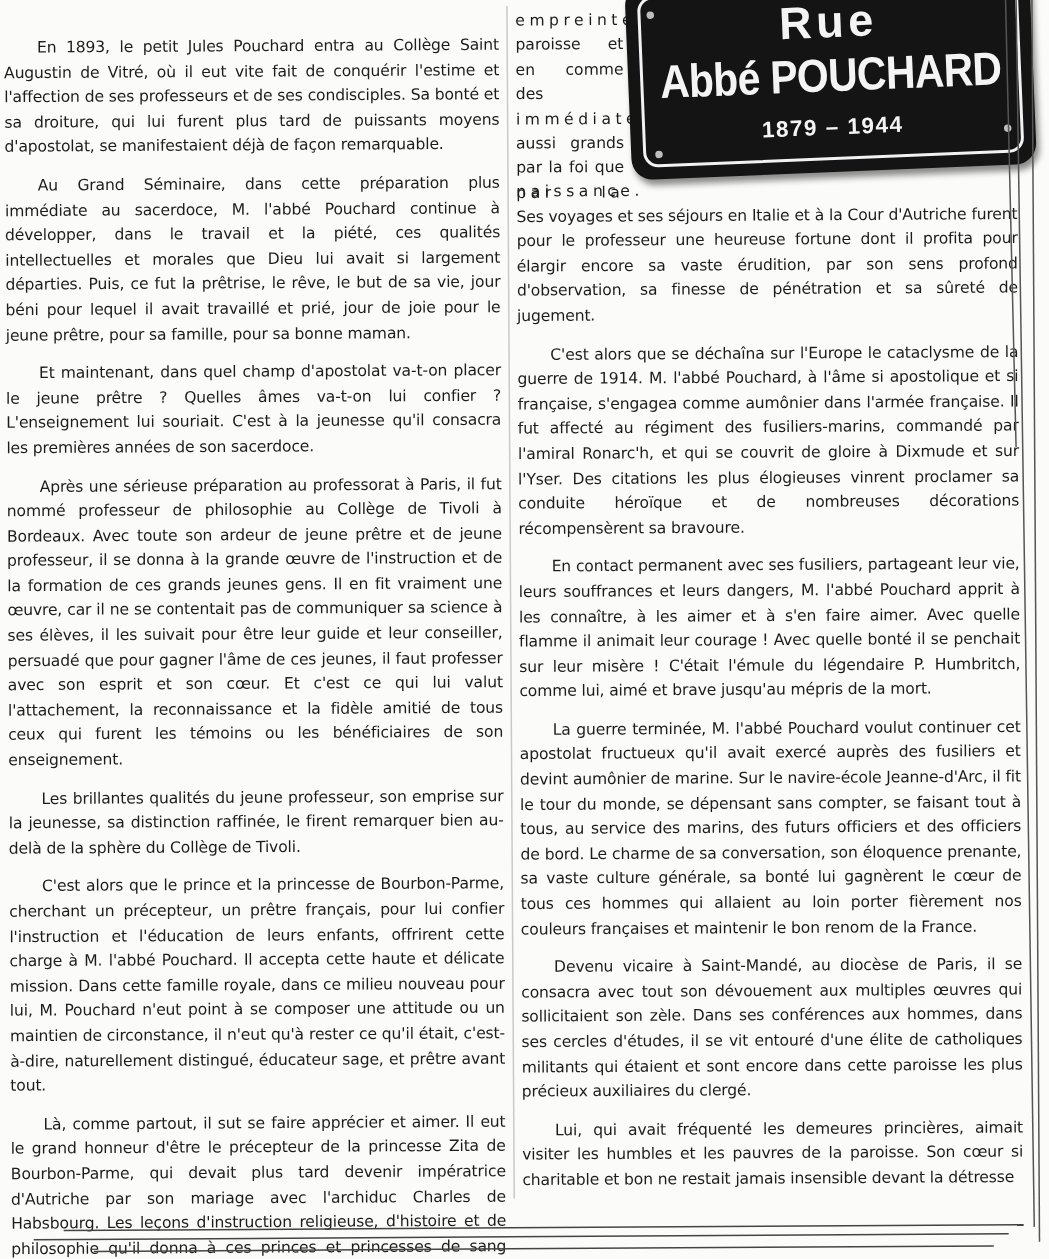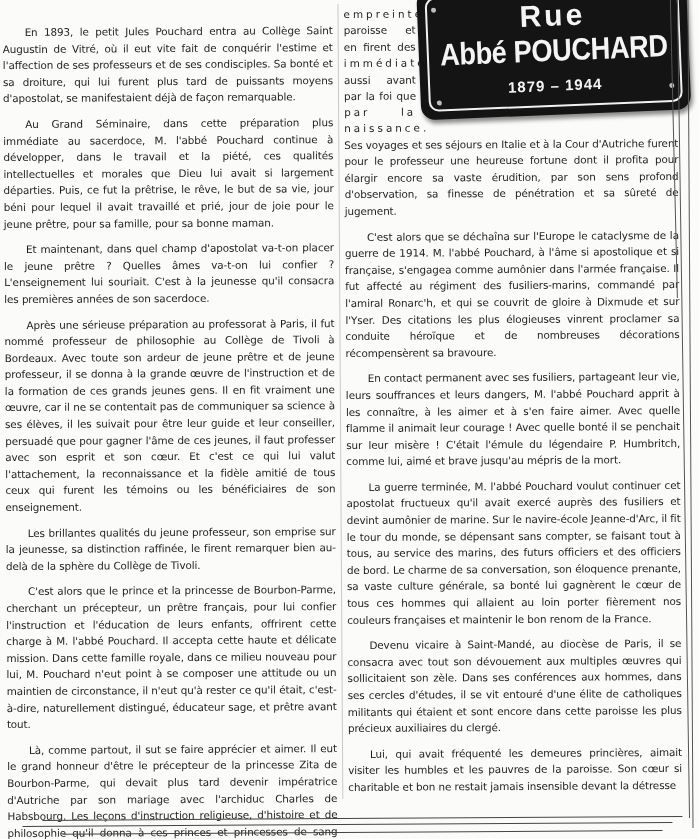"en firent des" span.normal { text: firent -> comme }
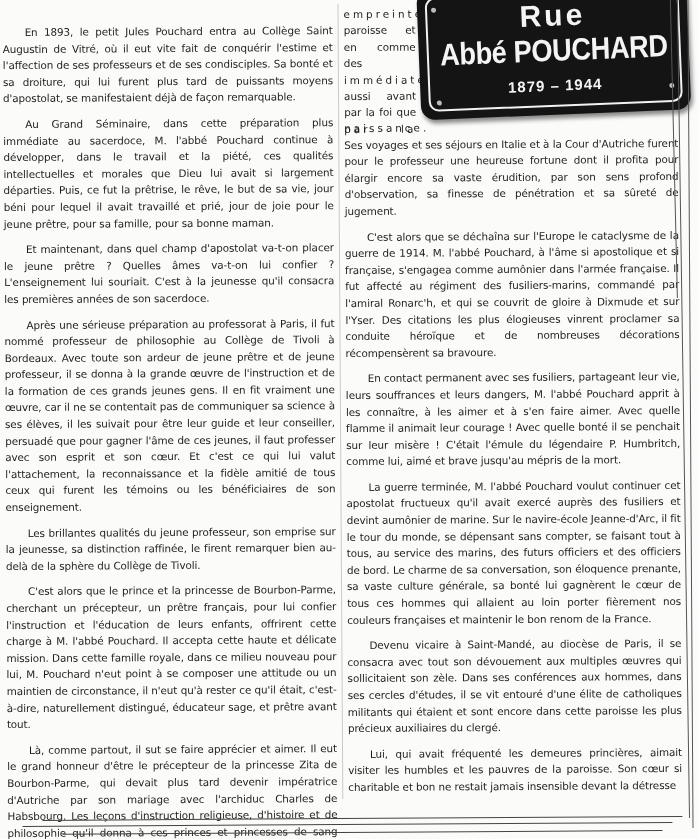"aussi avant" span.normal { text: avant -> grands }
